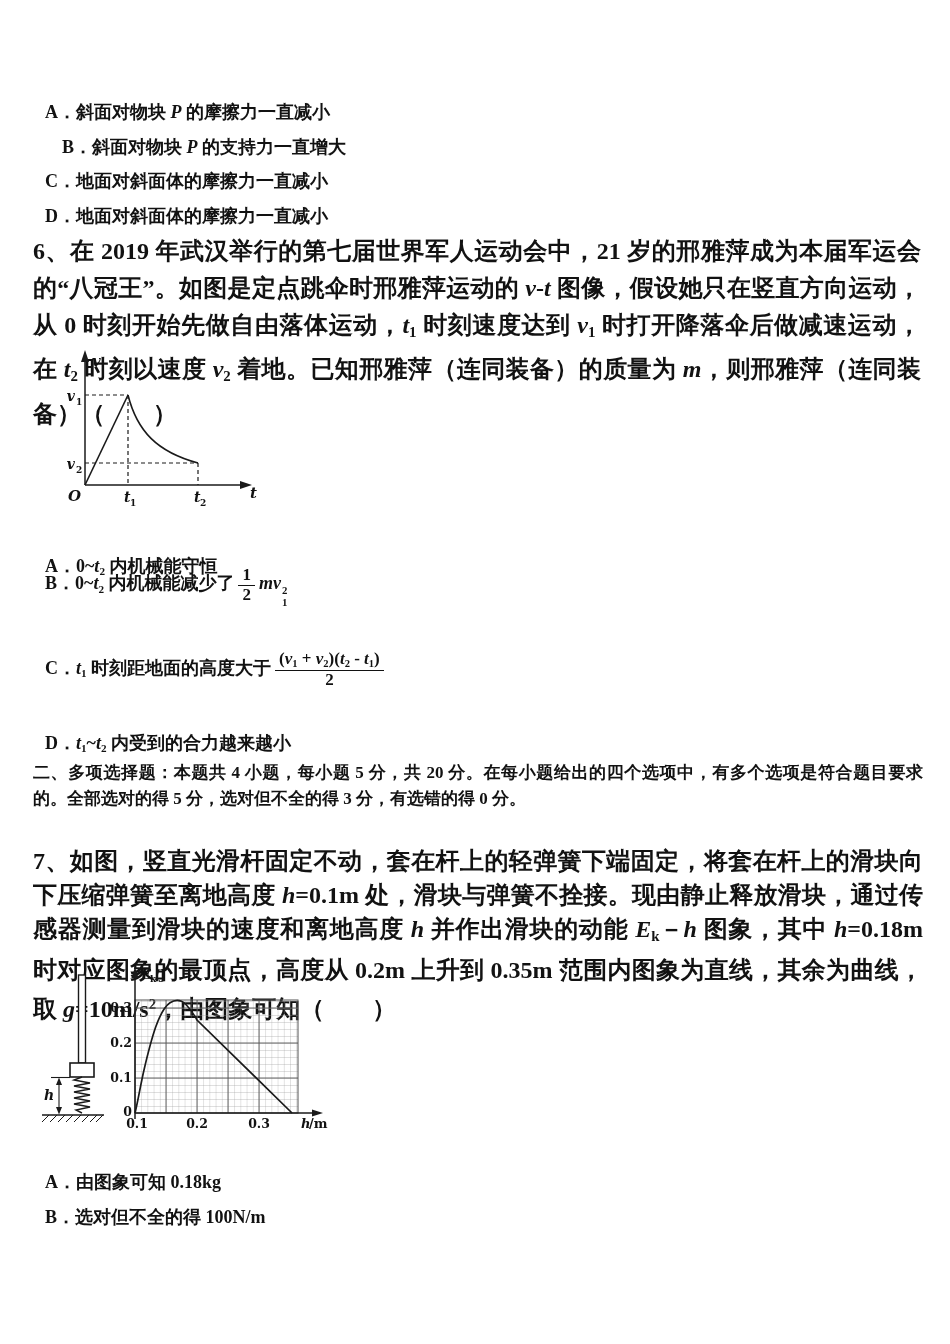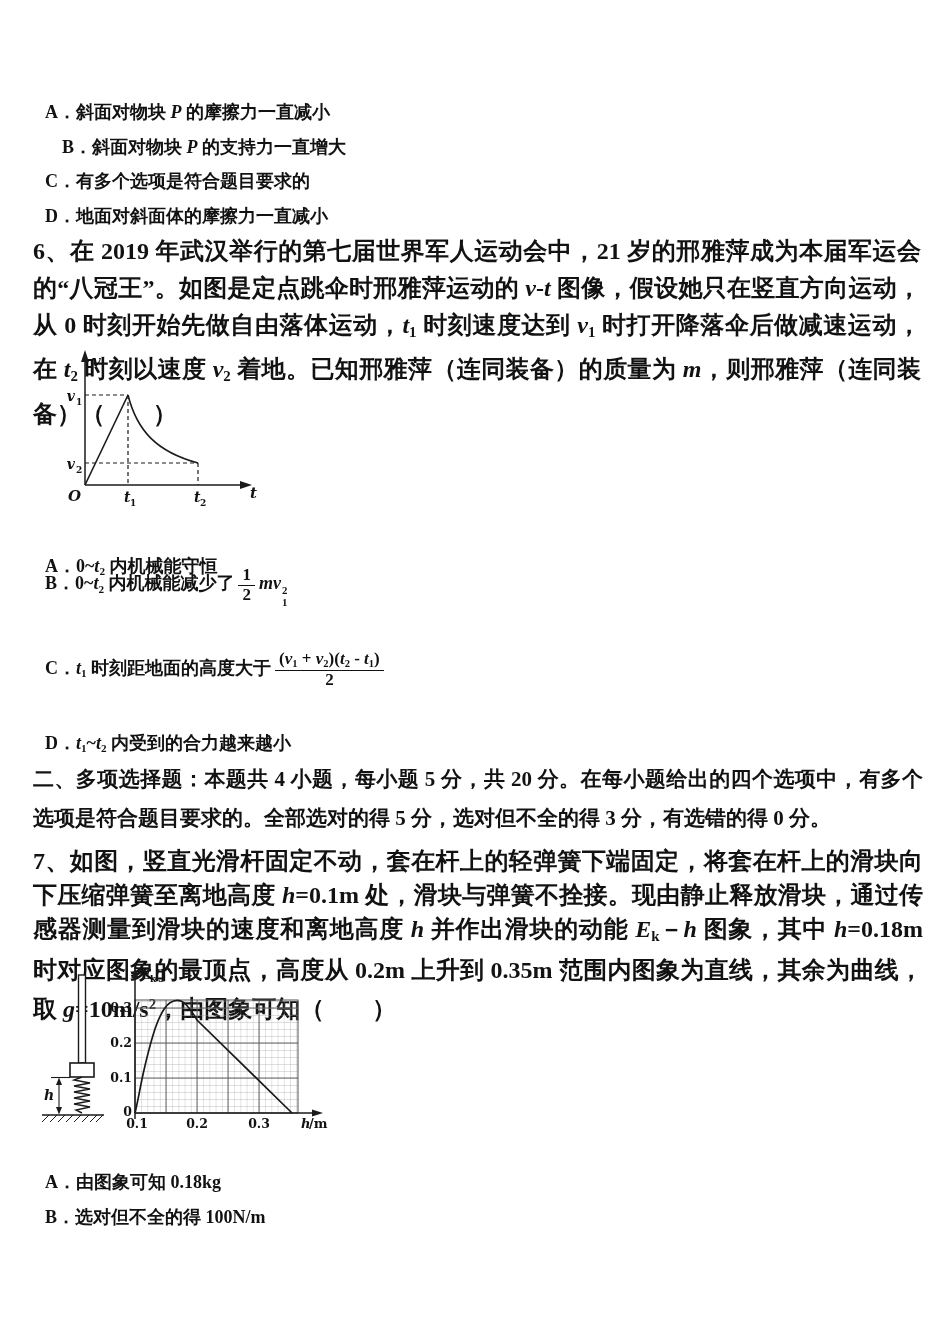"C．有多个选项是符合题目要求的" div.abs { text: 有多个选项是符合题目要求的 -> 地面对斜面体的摩擦力一直减小 }
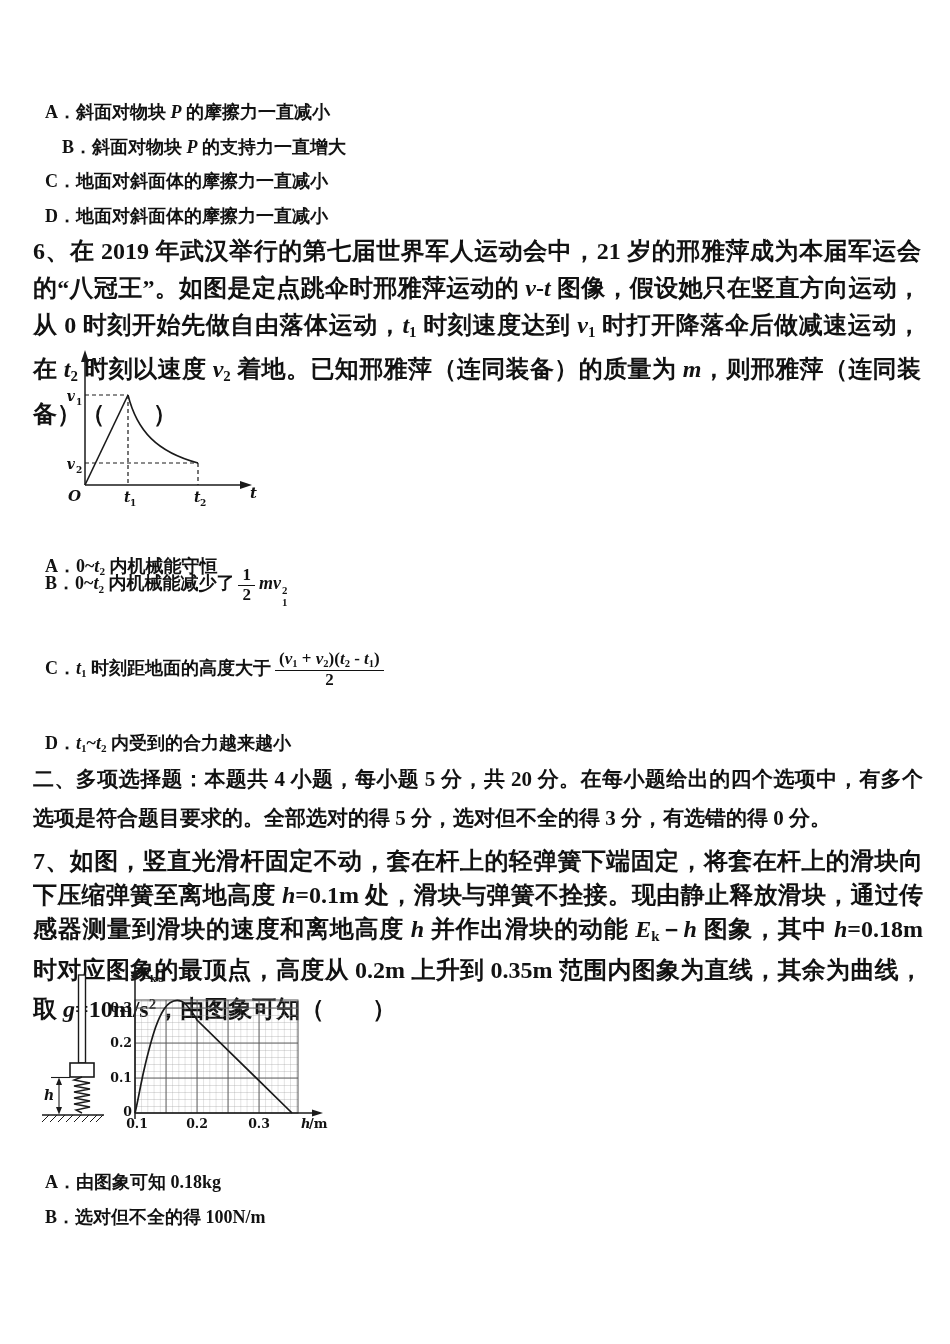"二、多项选择题：本题共 4 小题，每小题 5 分，共" .sect { font-size: 21px -> 17px; line-height: 39px -> 26px }
